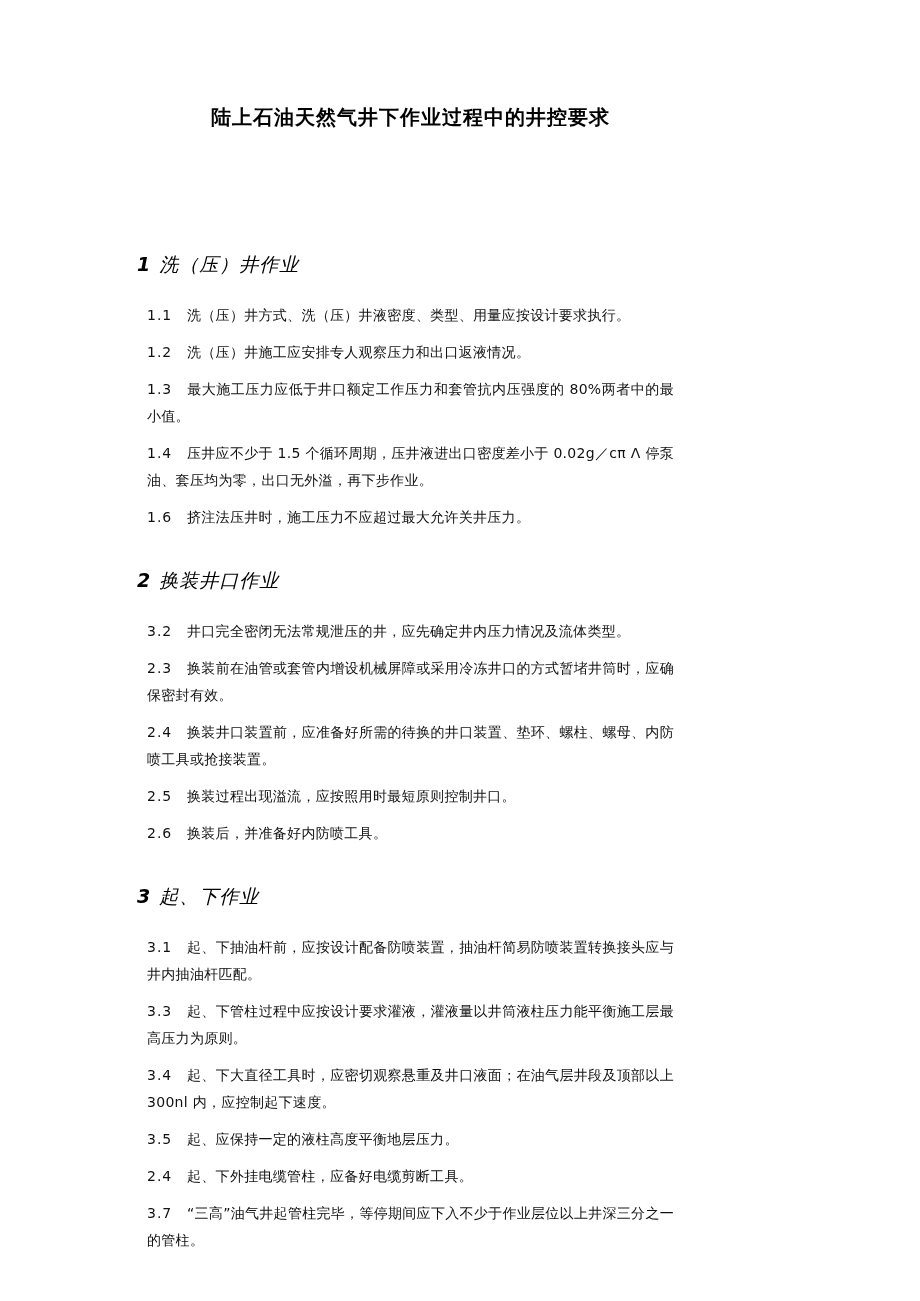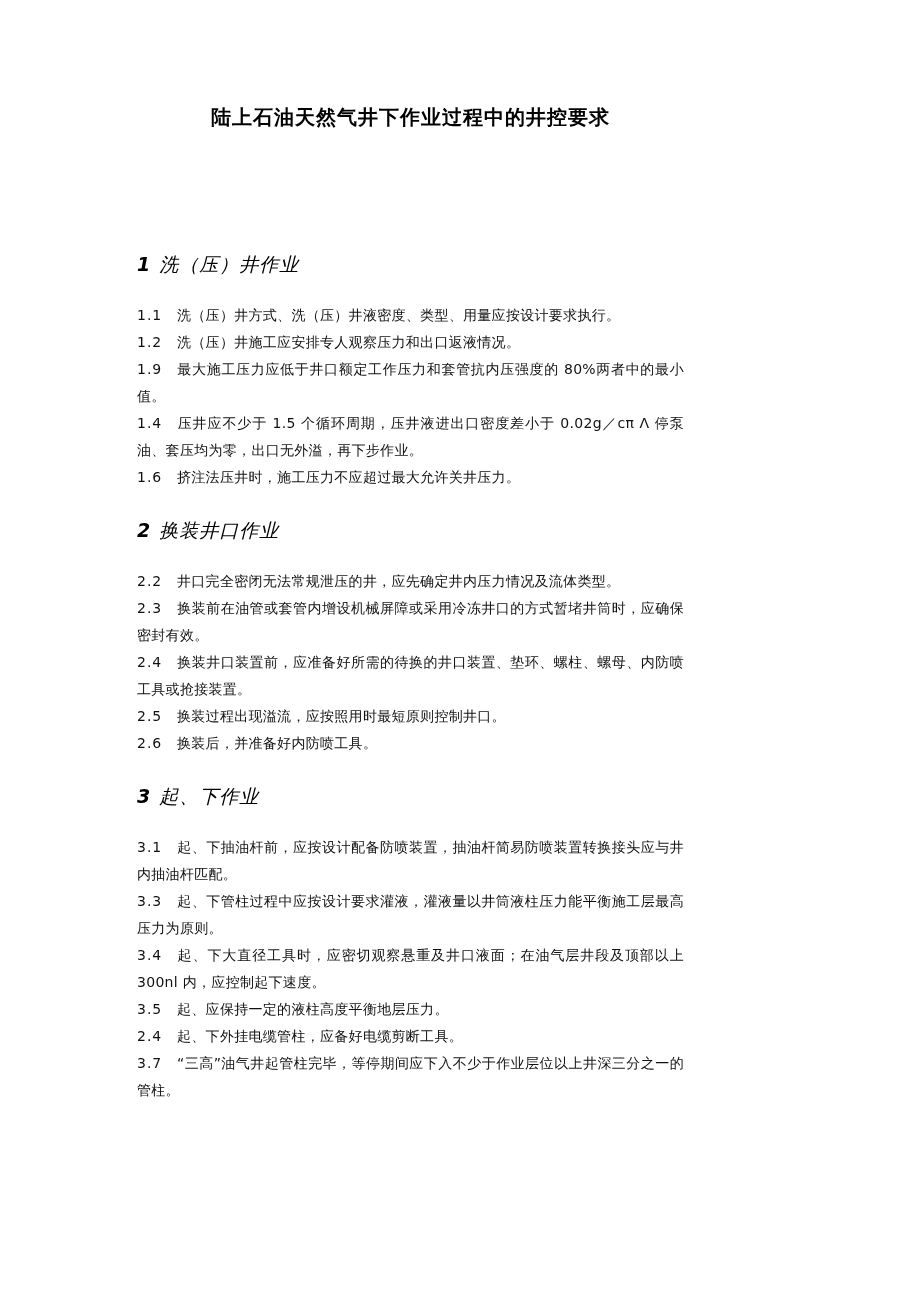"1.1 洗（压）井方式、洗（压）井液密度、类型、用量应按设计要求执行。" .item { margin: 0 -> 10px }
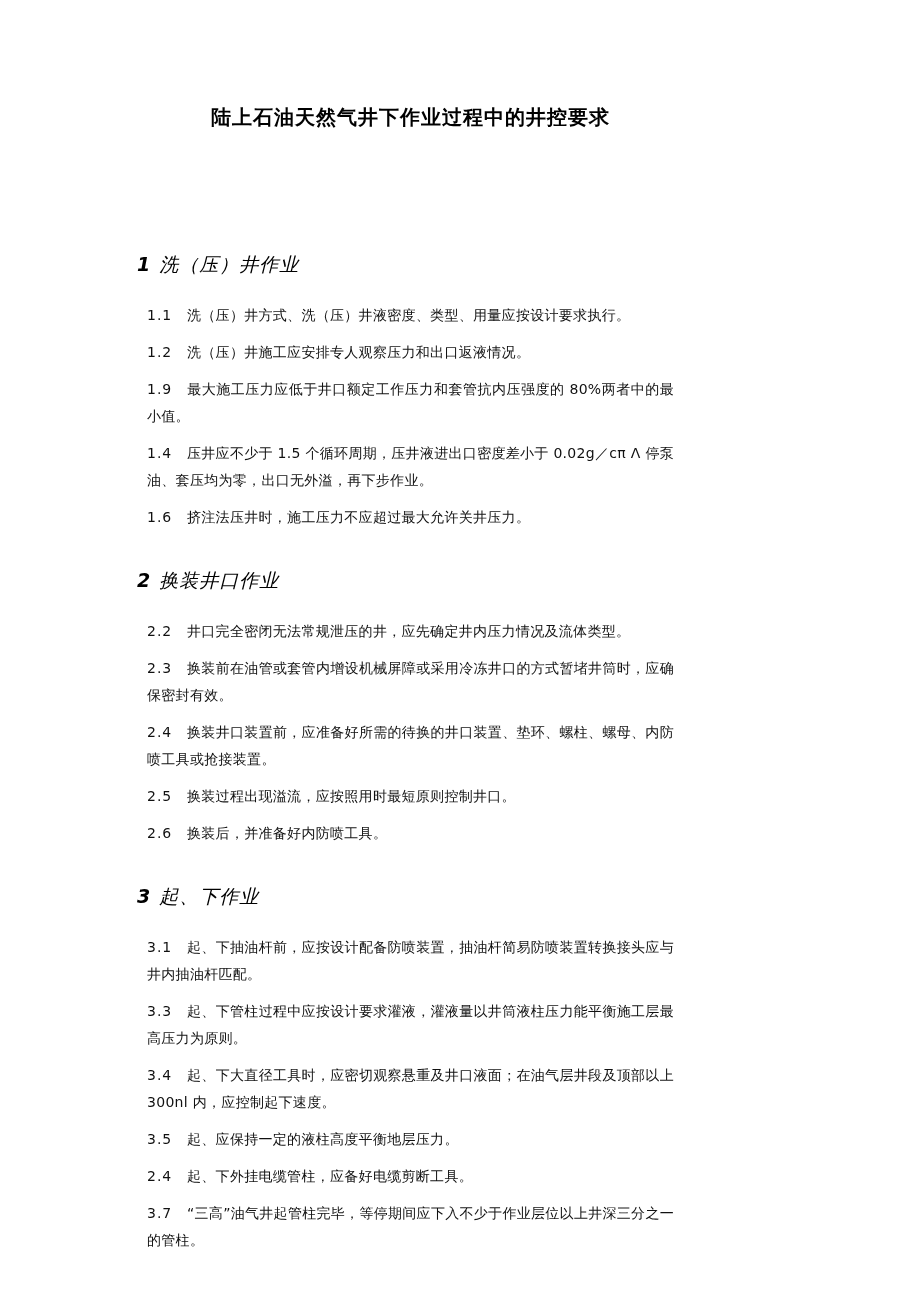"1.9" span.item-num { text: 1.9 -> 1.3 }
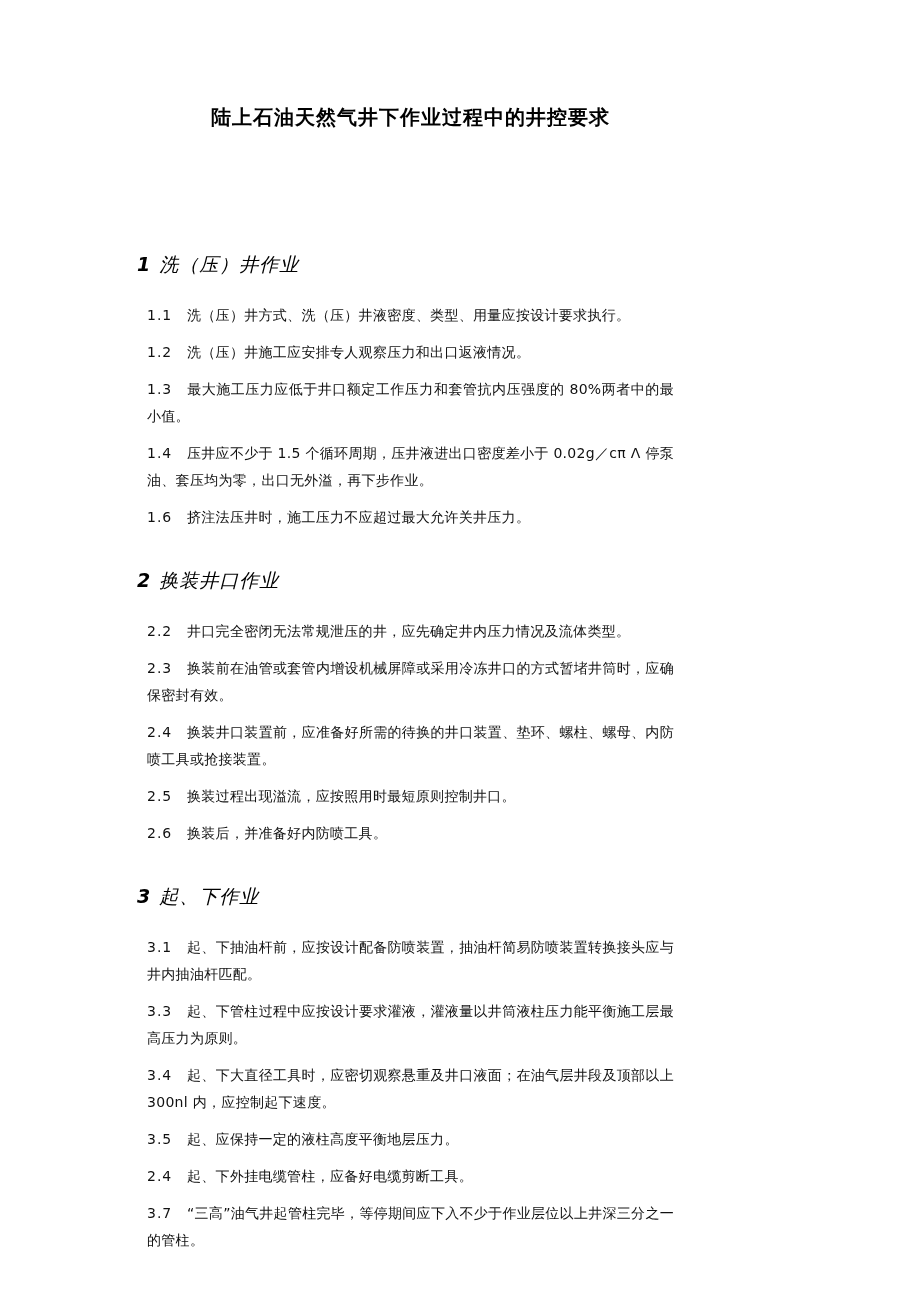"2.2" span.item-num { text: 2.2 -> 3.2 }
